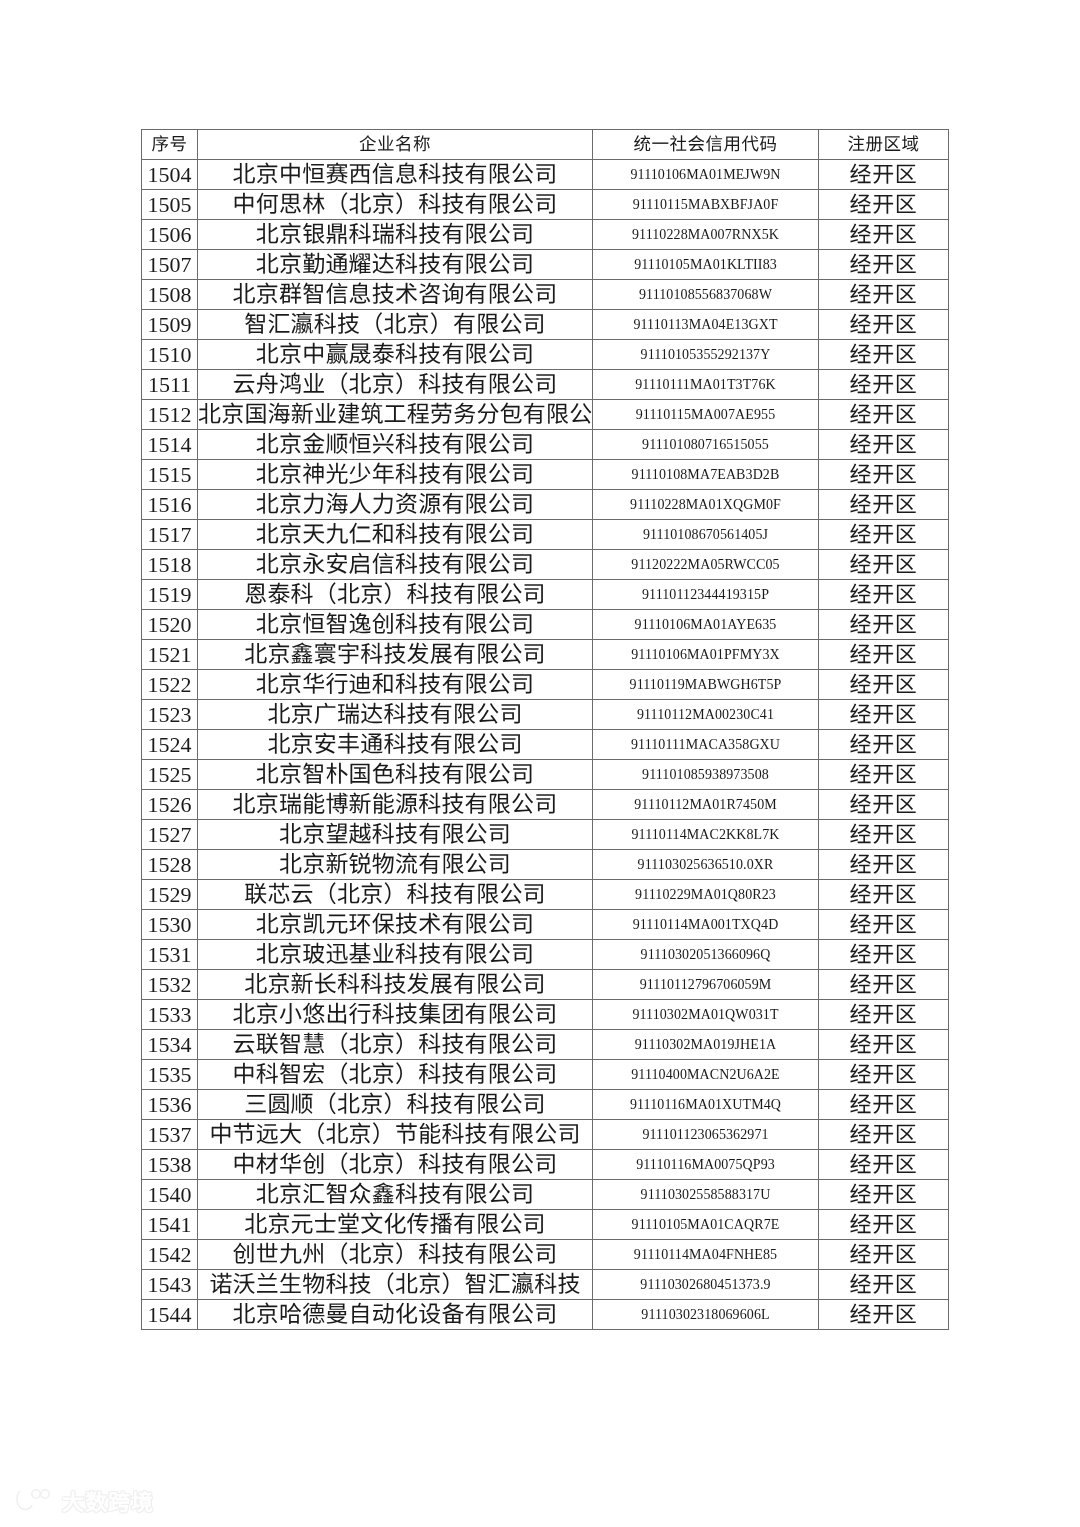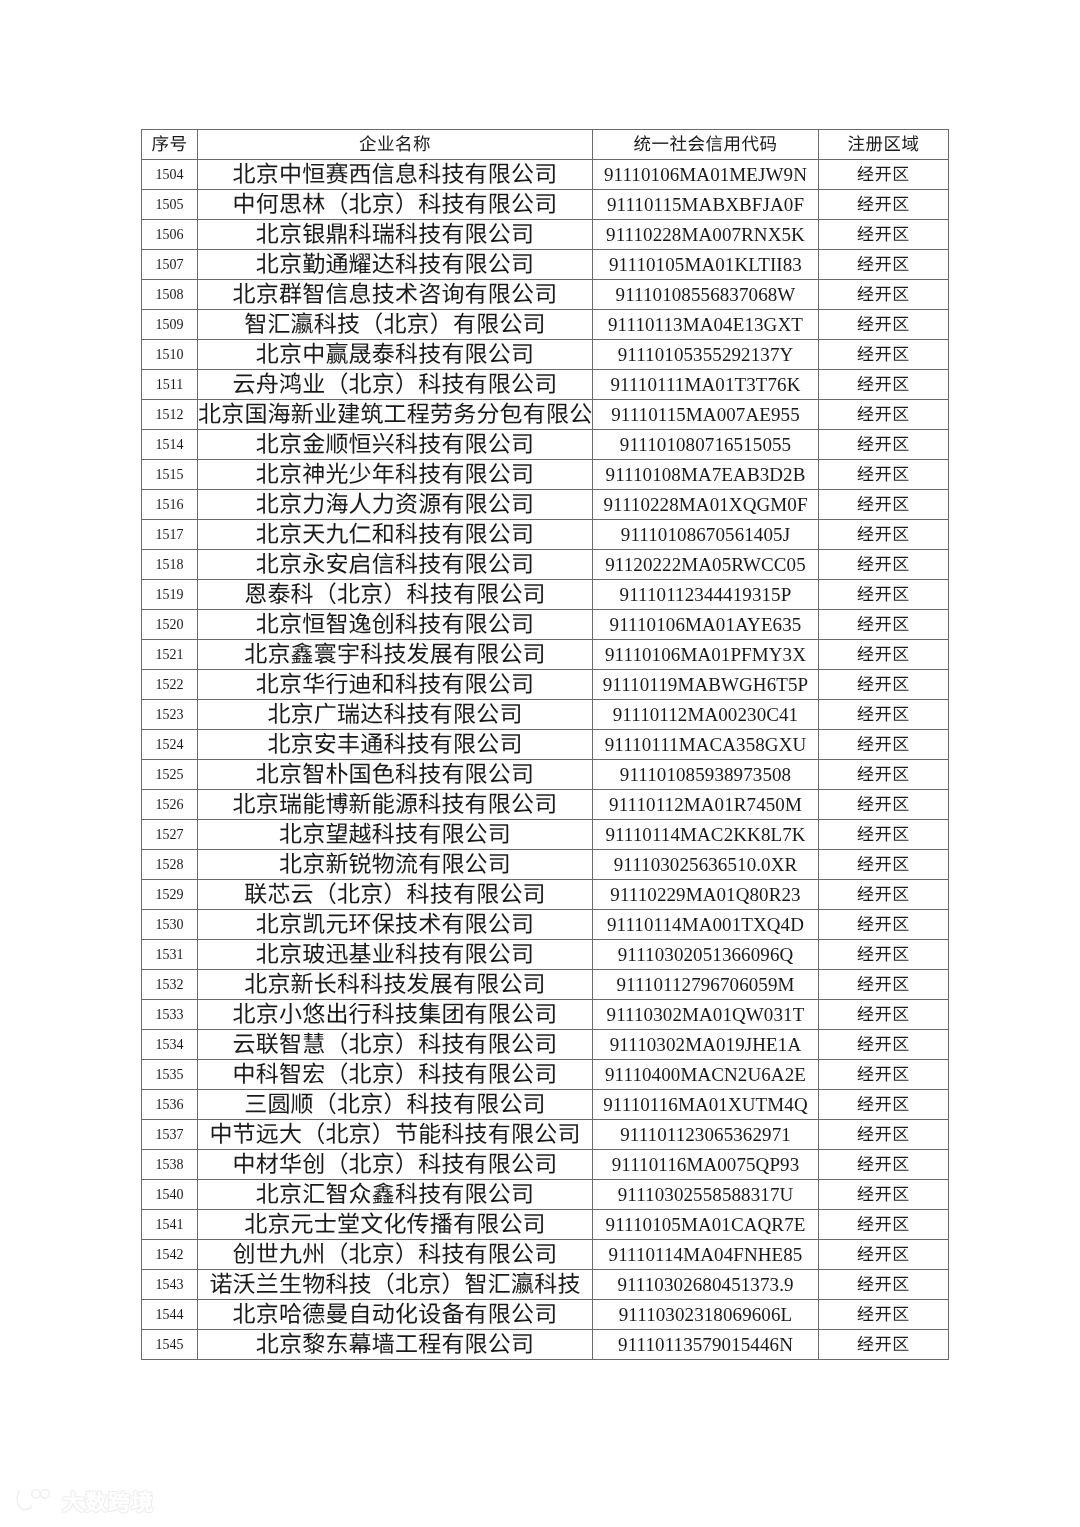"1504" td.seq { font-size: 14px -> 22px }
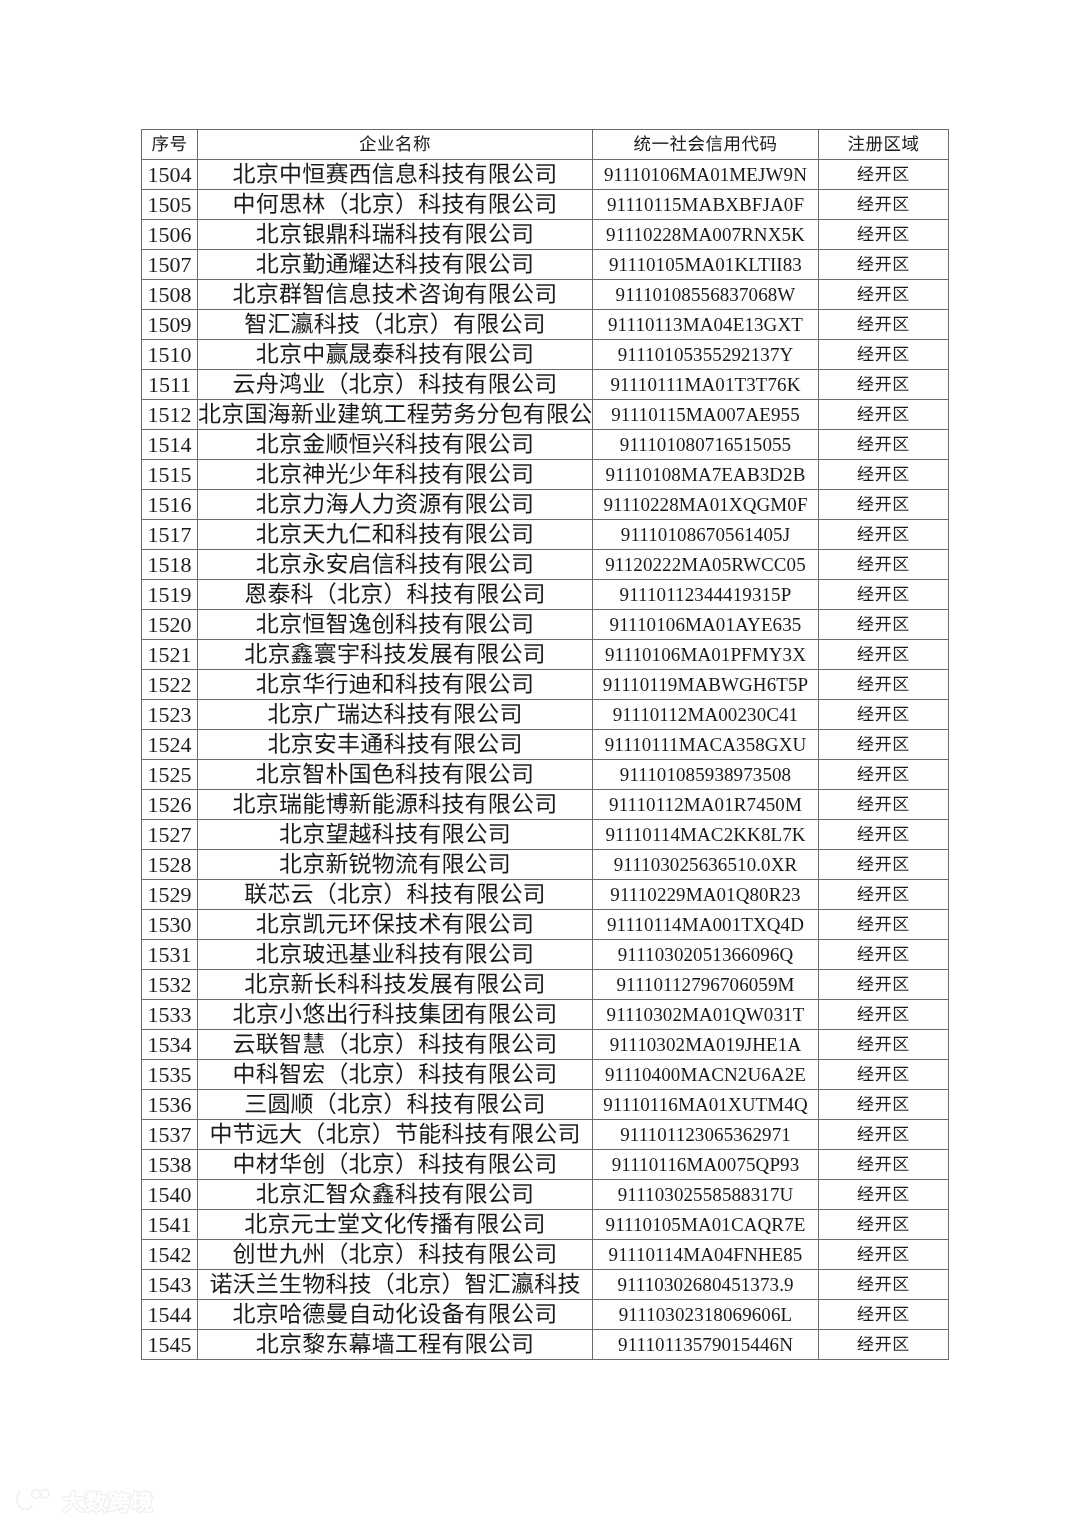"91110106MA01MEJW9N" td.code { font-size: 19px -> 14px }
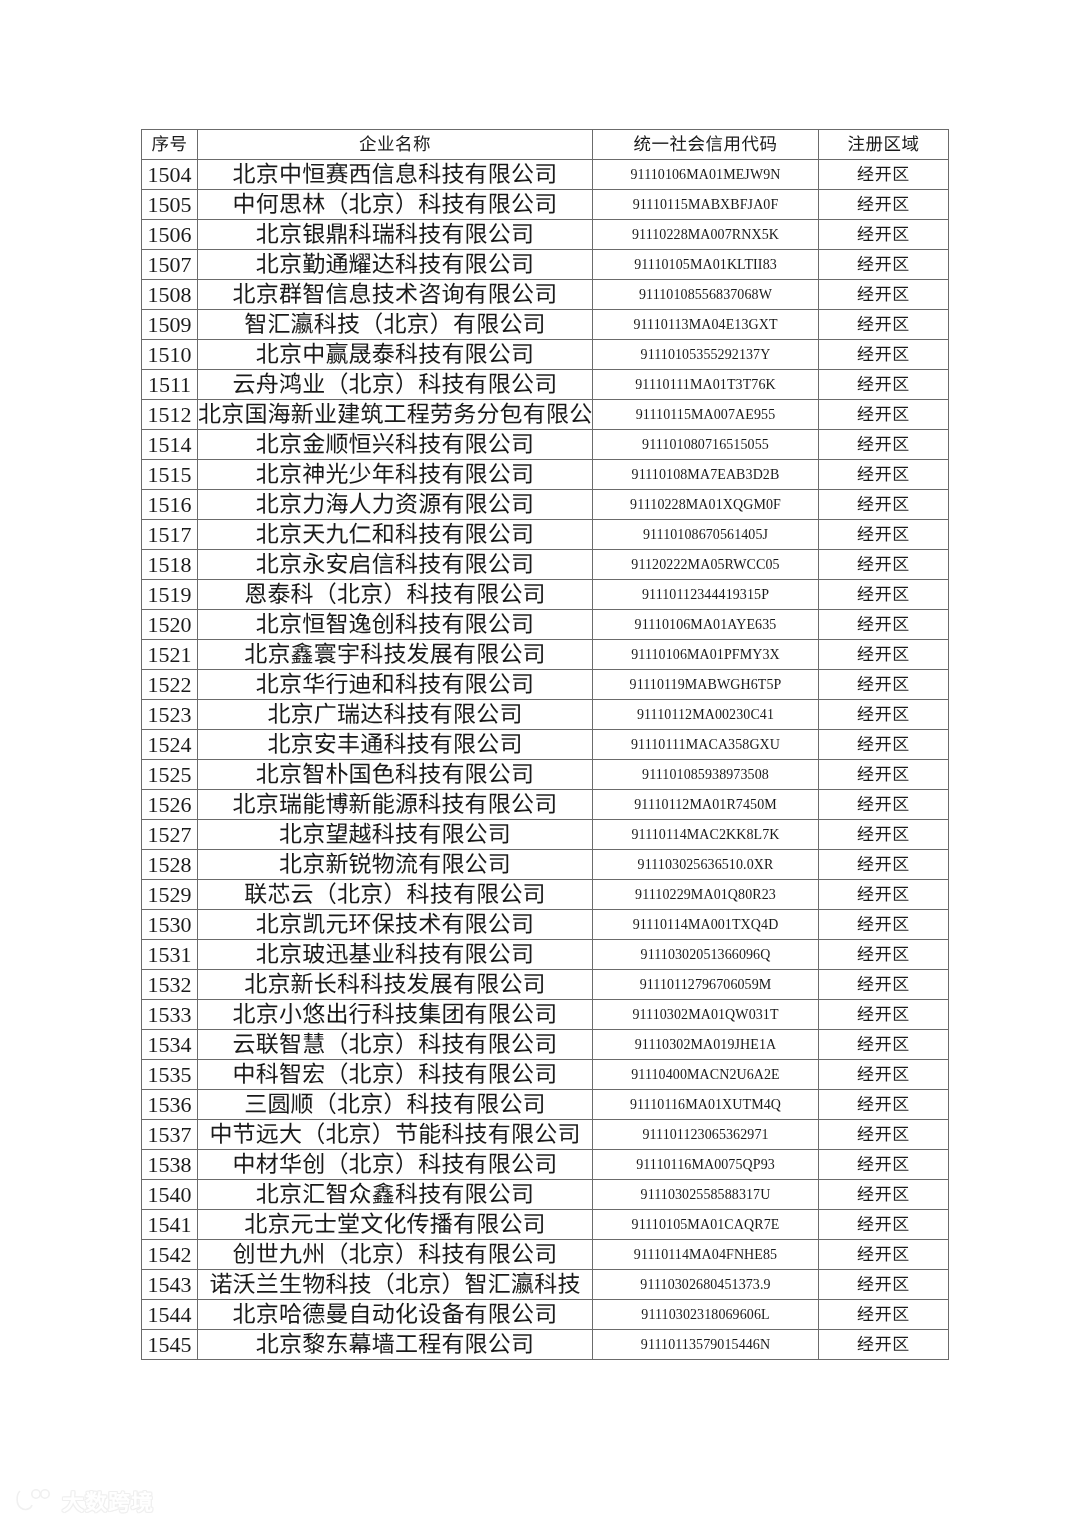"经开区" td.area { font-size: 17px -> 22px }
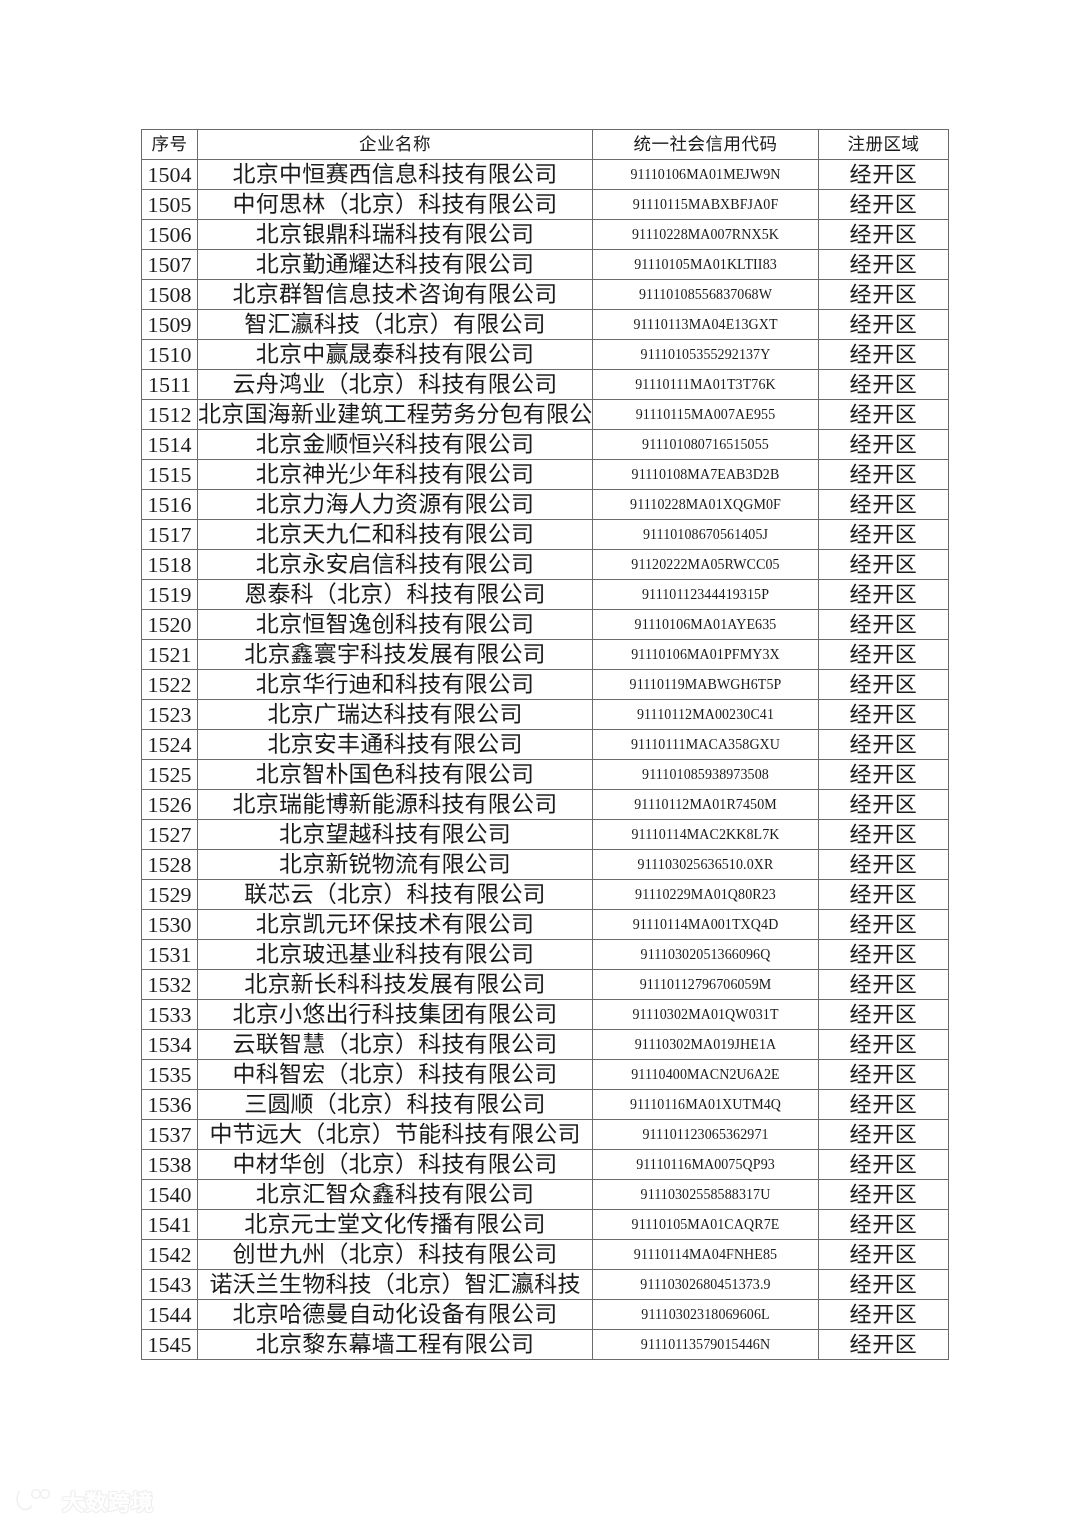"1545" tr { html: <tr> <td>1545</td> <td>北京黎东幕墙工程有限公司</td> <td>91110113579015446N</td> <td>经开区</td> </tr> -> none }
